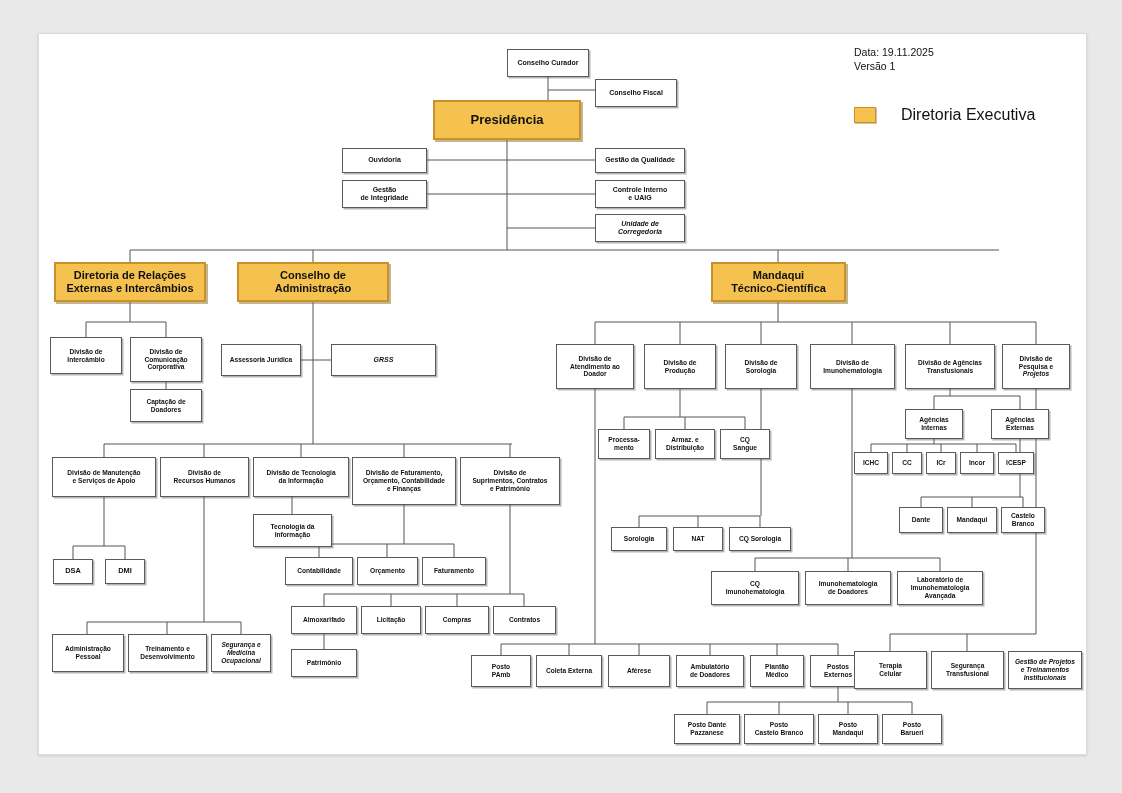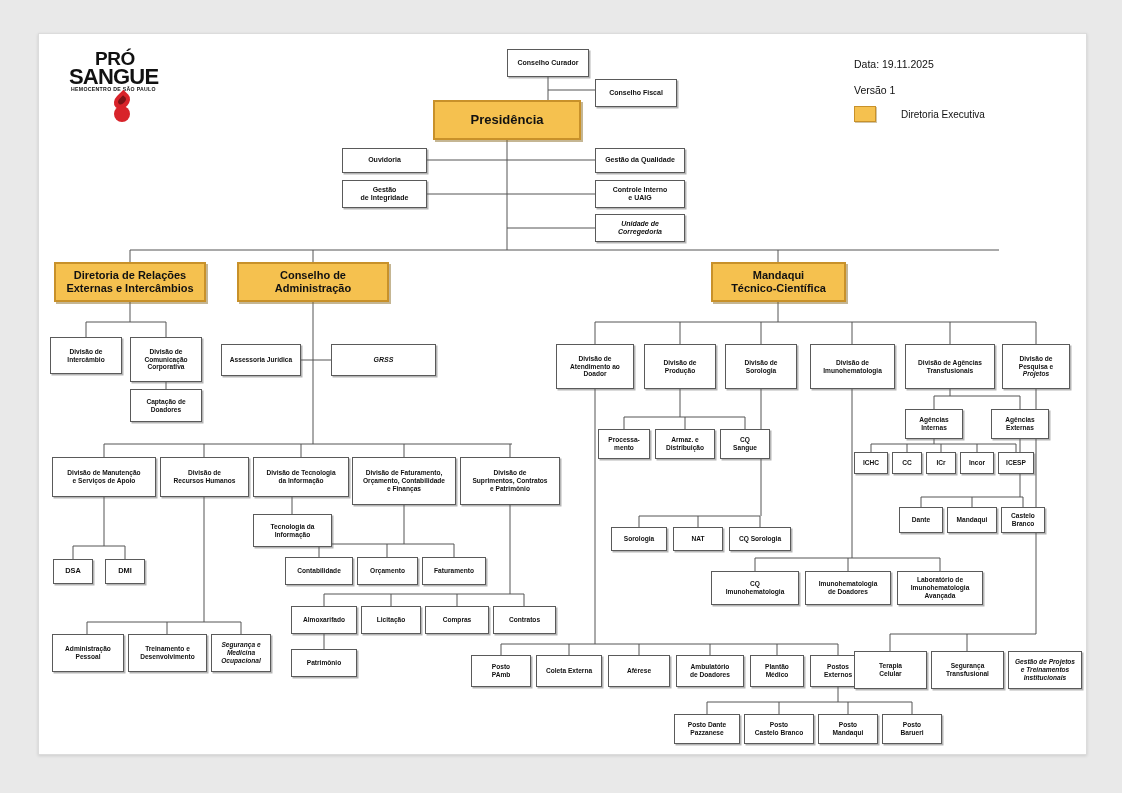"PRÓ" div { html: <div> <div>PRÓ</div> <div>SANGUE</div> <div>HEMOCENTRO DE SÃO PAULO</div> <div></div> <div></div> <div></div> </div> -> none }
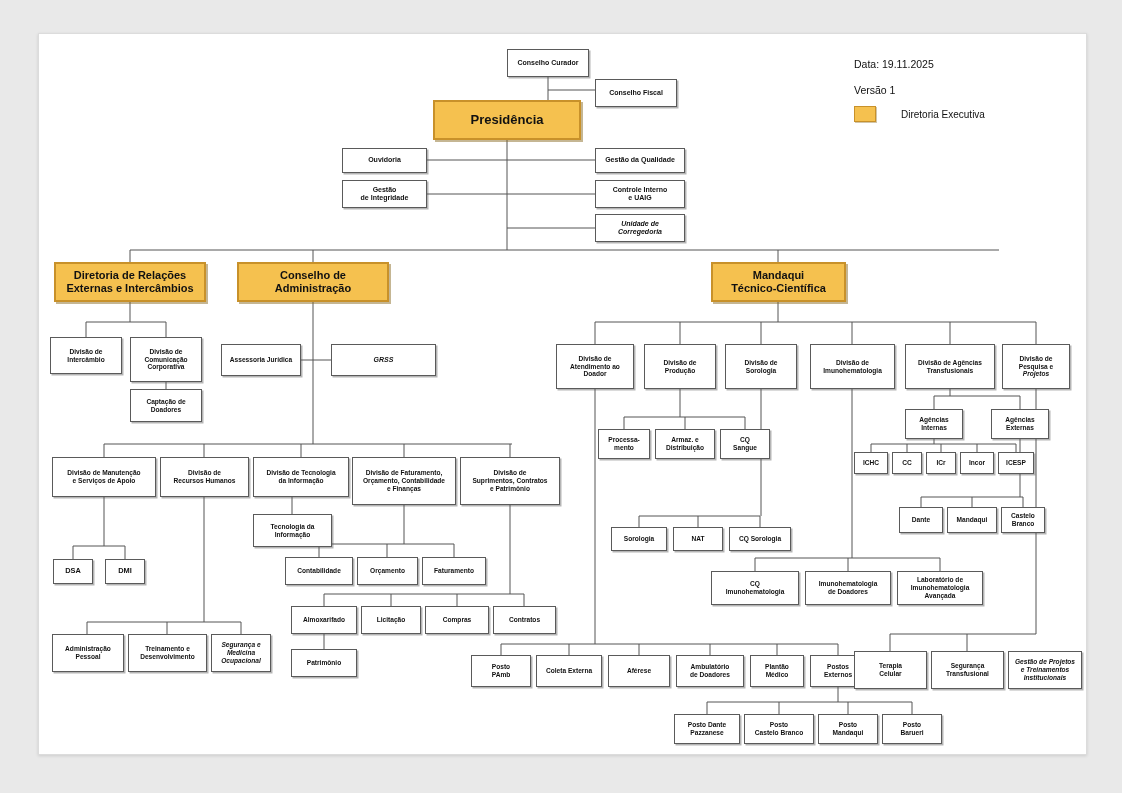"Data: 19.11.2025" .org-meta { margin-top: 14px -> 2px }
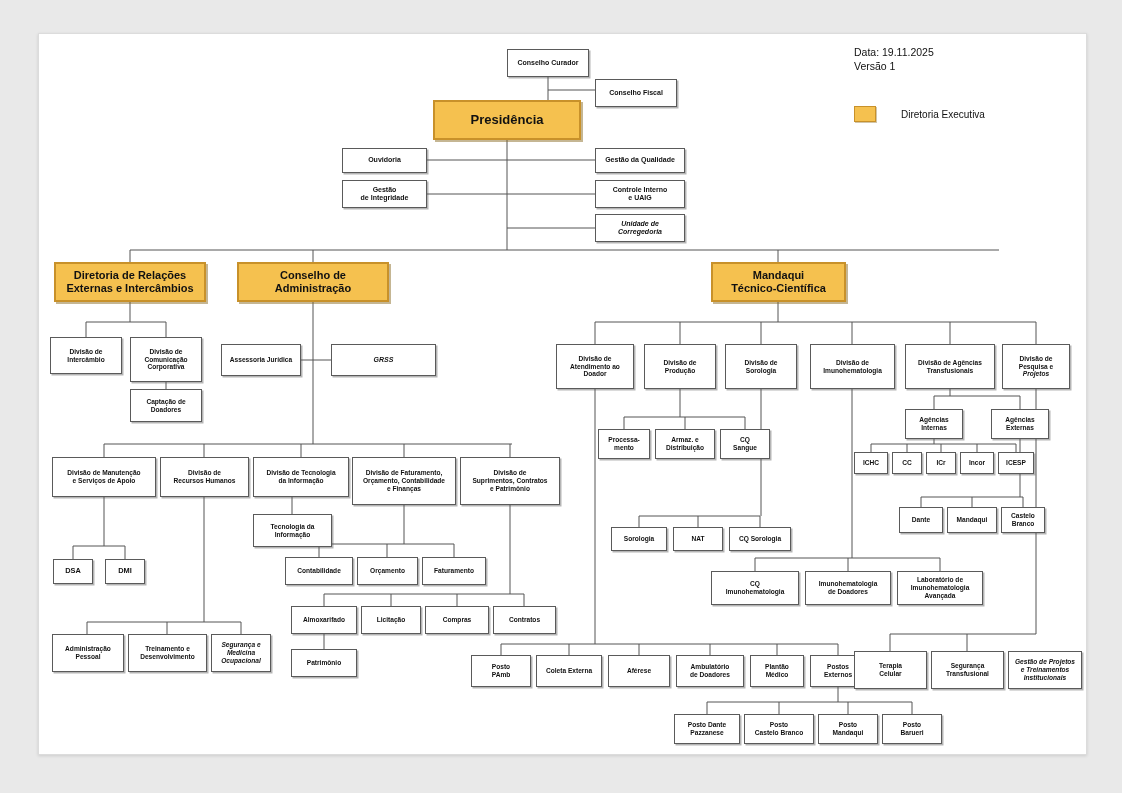"Diretoria Executiva" .legend-label { font-size: 10px -> 16px }
